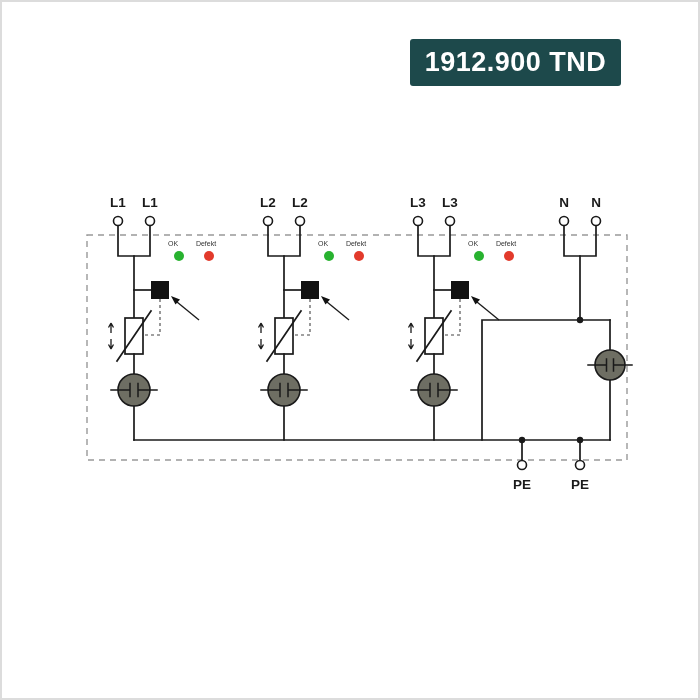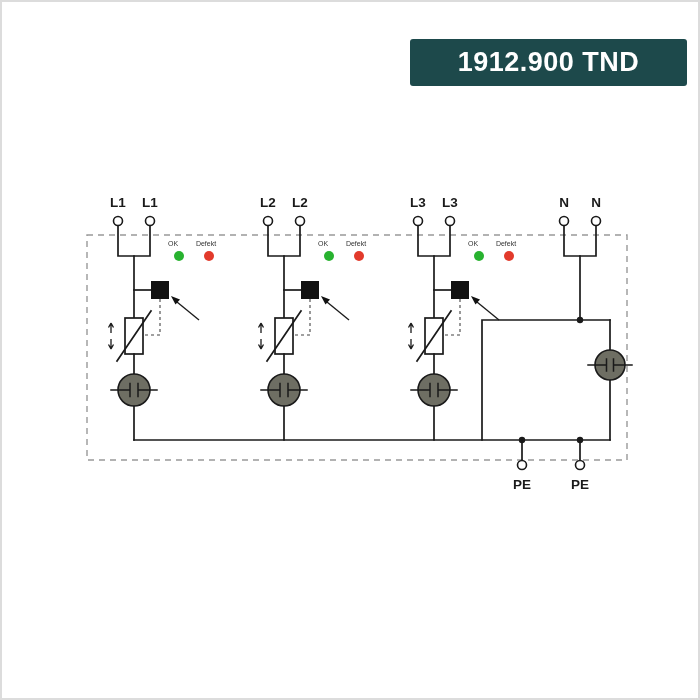"1912.900 TND" .badge { width: 277px -> 211px }
